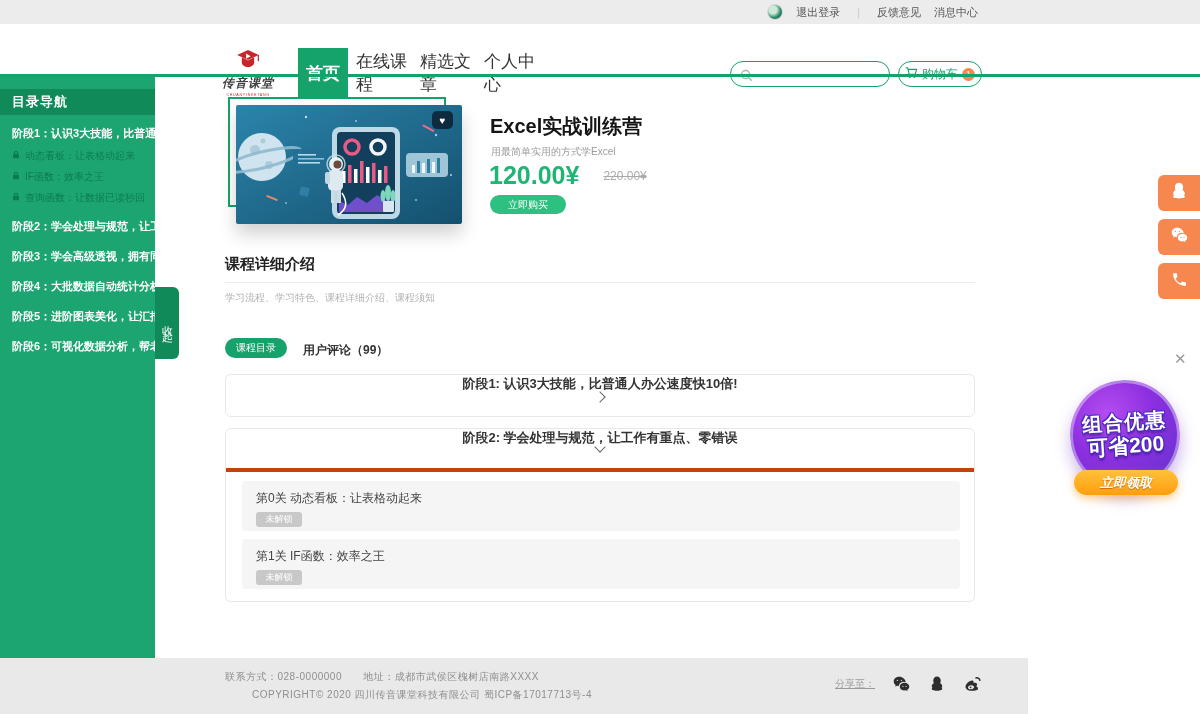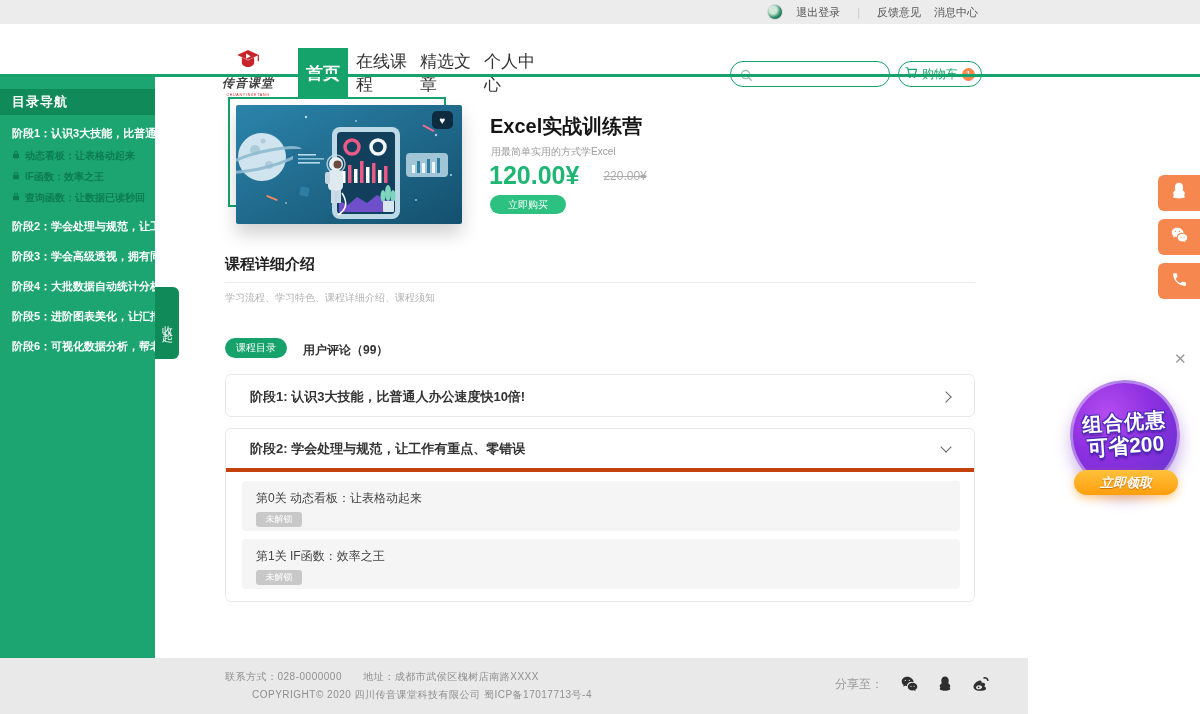"动态看板：让表格动起来" .locked-row { font-weight: bold -> normal }
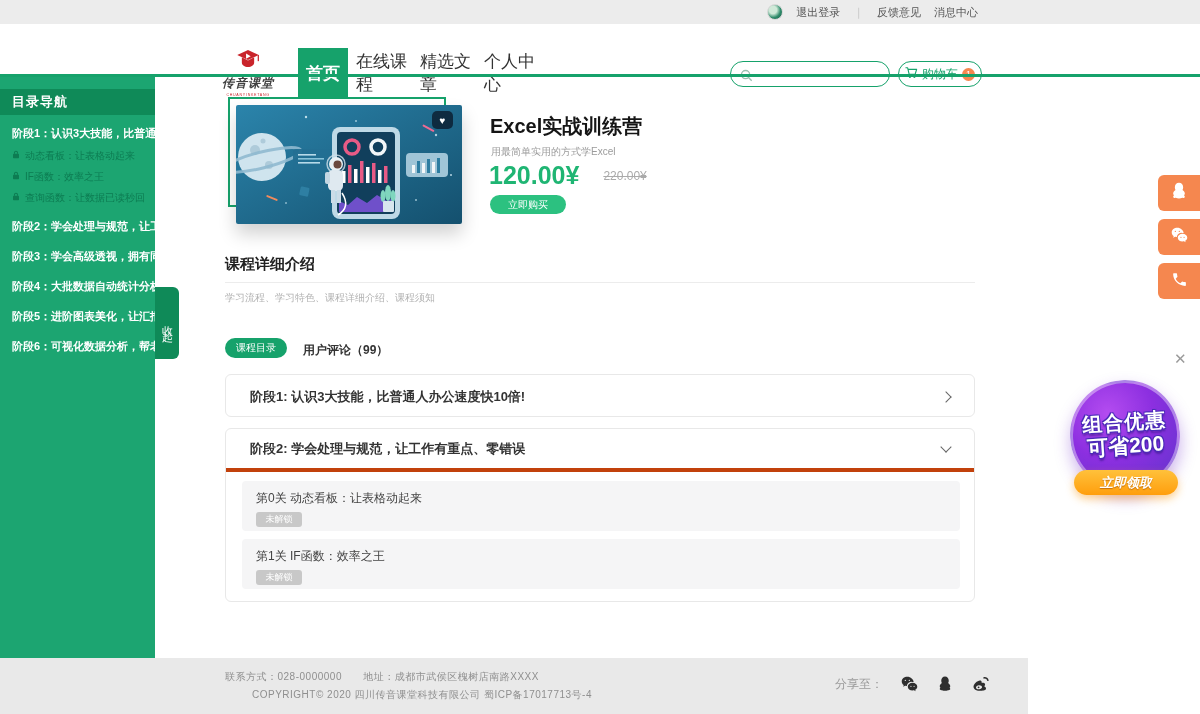"阶段1: 认识3大技能，比普通人办公速度快10倍!" .acc-head { flex-direction: none -> column; justify-content: space-between -> none }
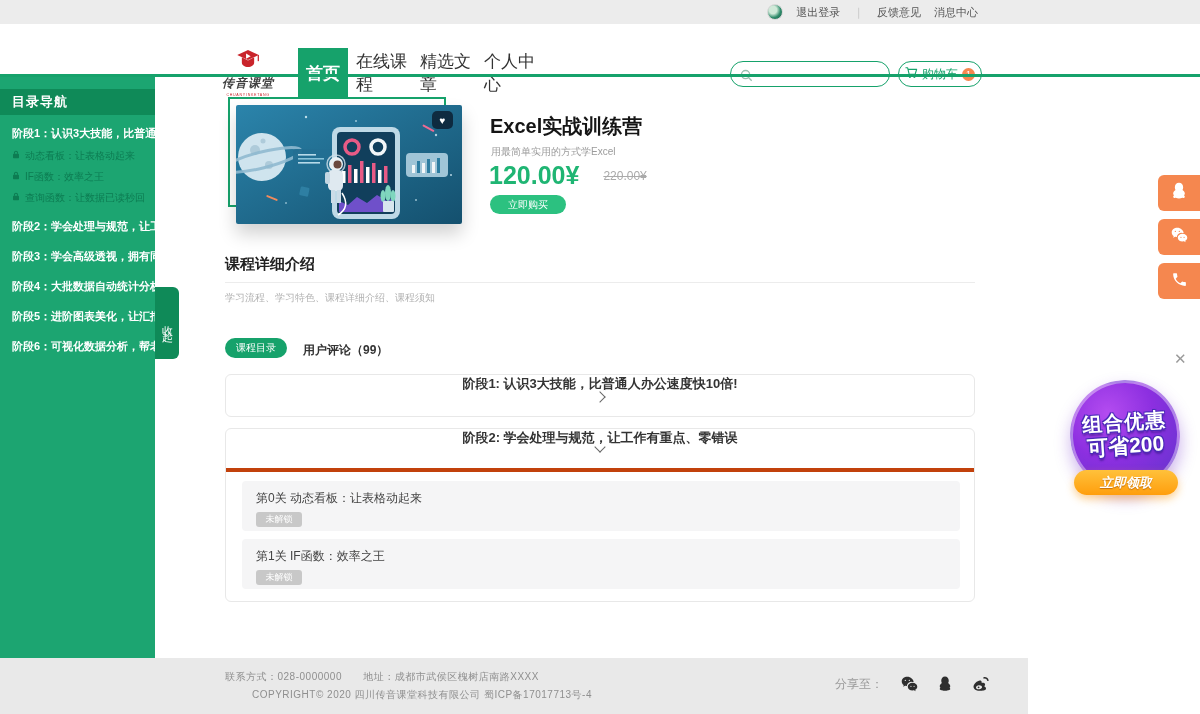"分享至：" .share-label { font-size: 12px -> 10px; text-decoration: none -> underline }
